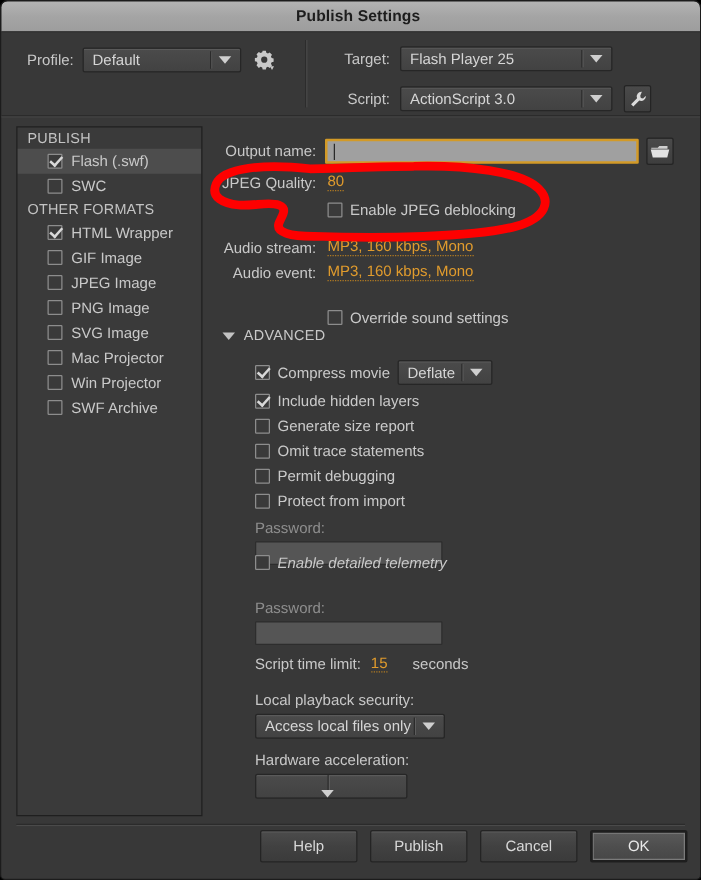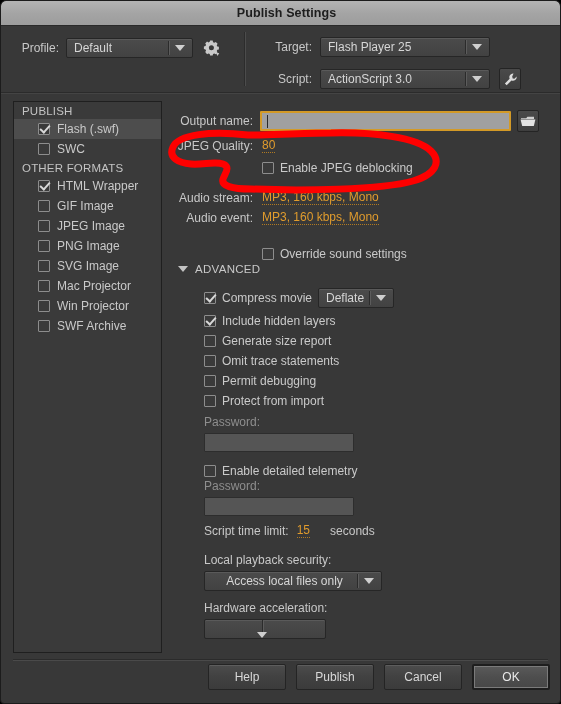"Enable detailed telemetry" div.prow { font-style: none -> italic; top: 363px -> 342px }
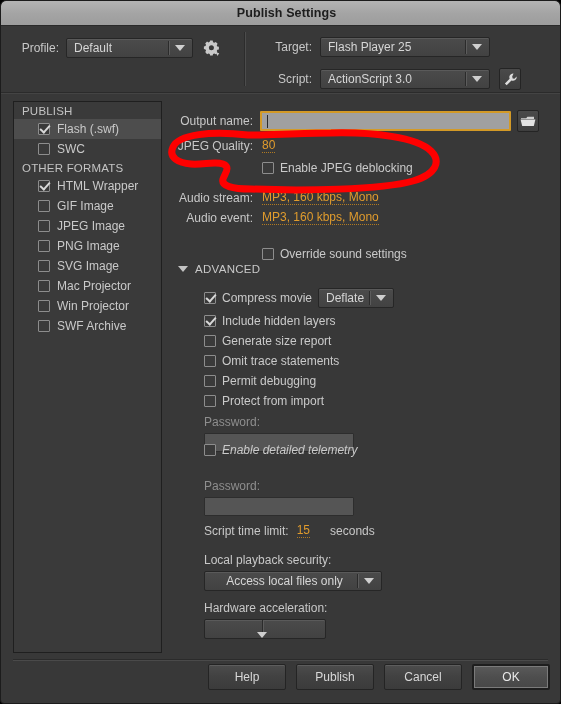"Access local files only" div.combo { text-align: center -> none; width: 178px -> 152px }
